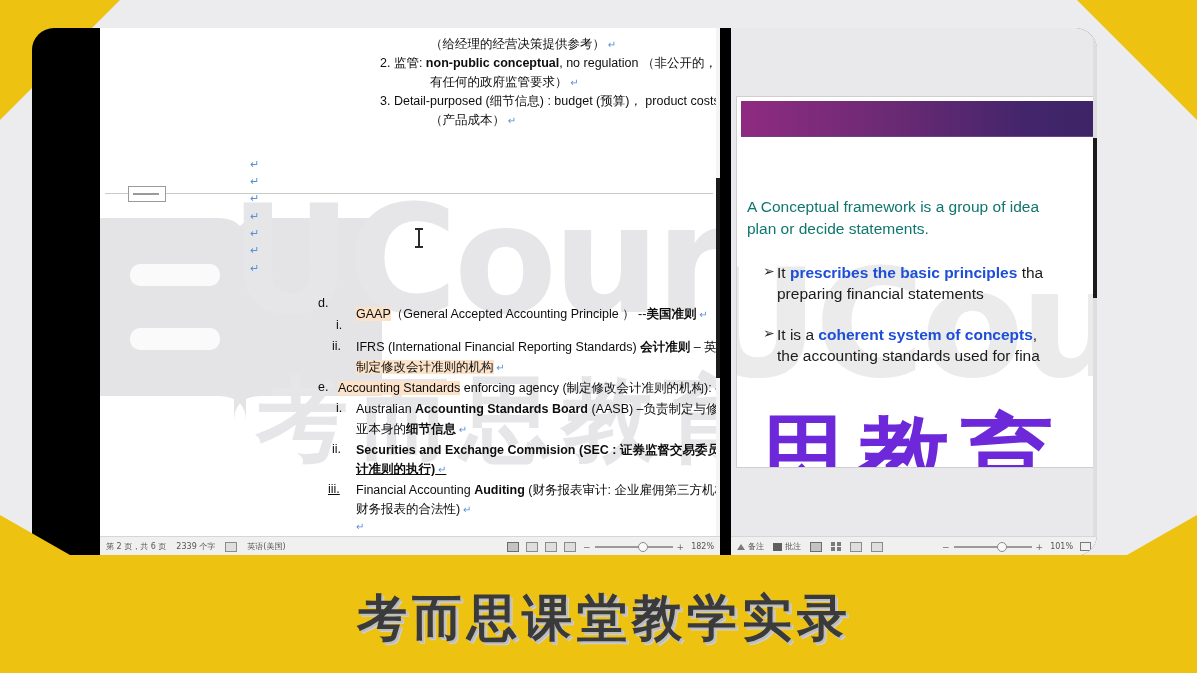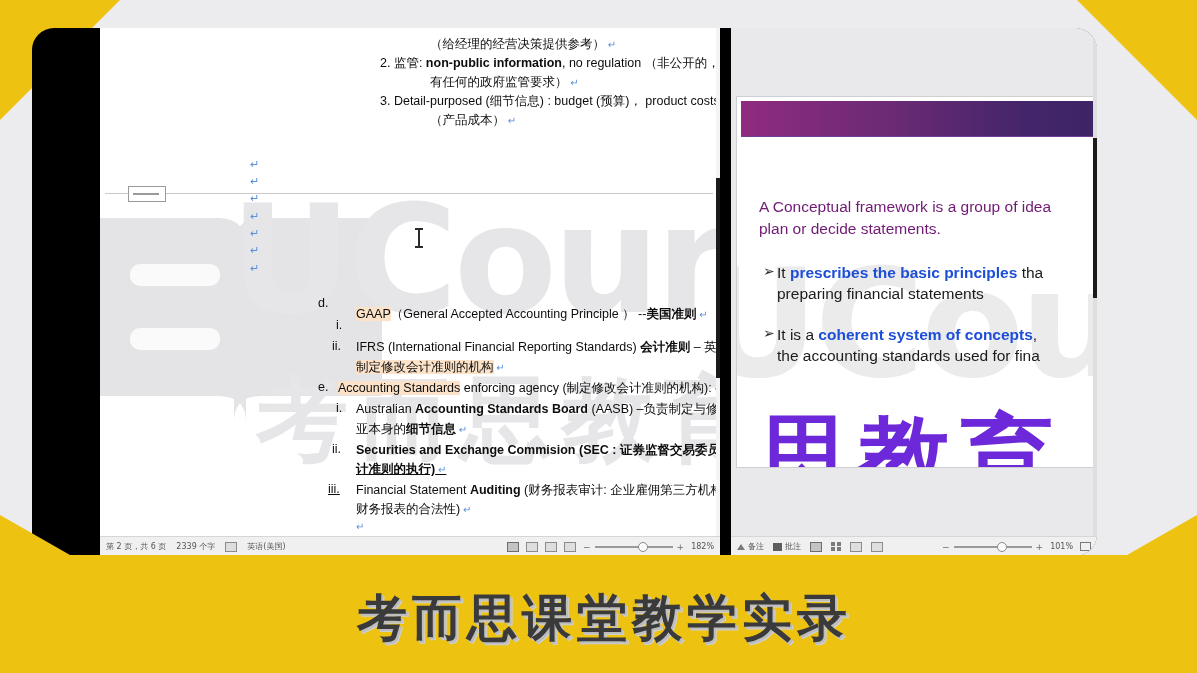"non-public information" span.bold { text: information -> conceptual }
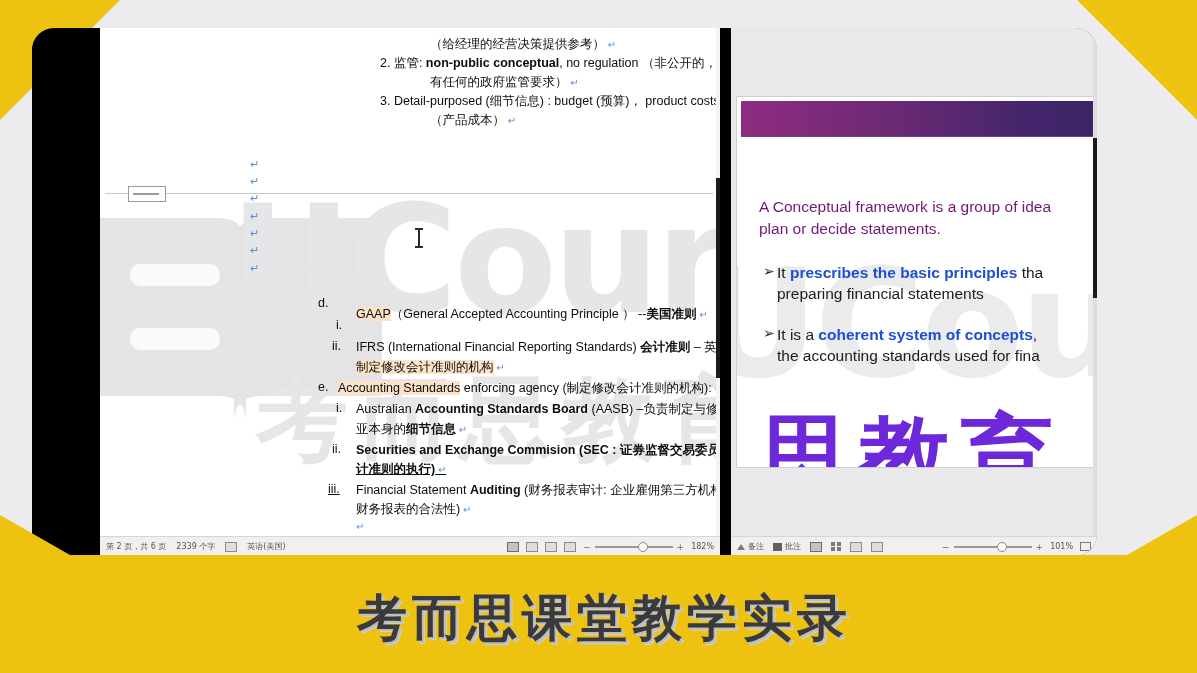"A Conceptual framework is a" .slide-p { color: #701a75 -> #0f766e; left: 22px -> 10px }
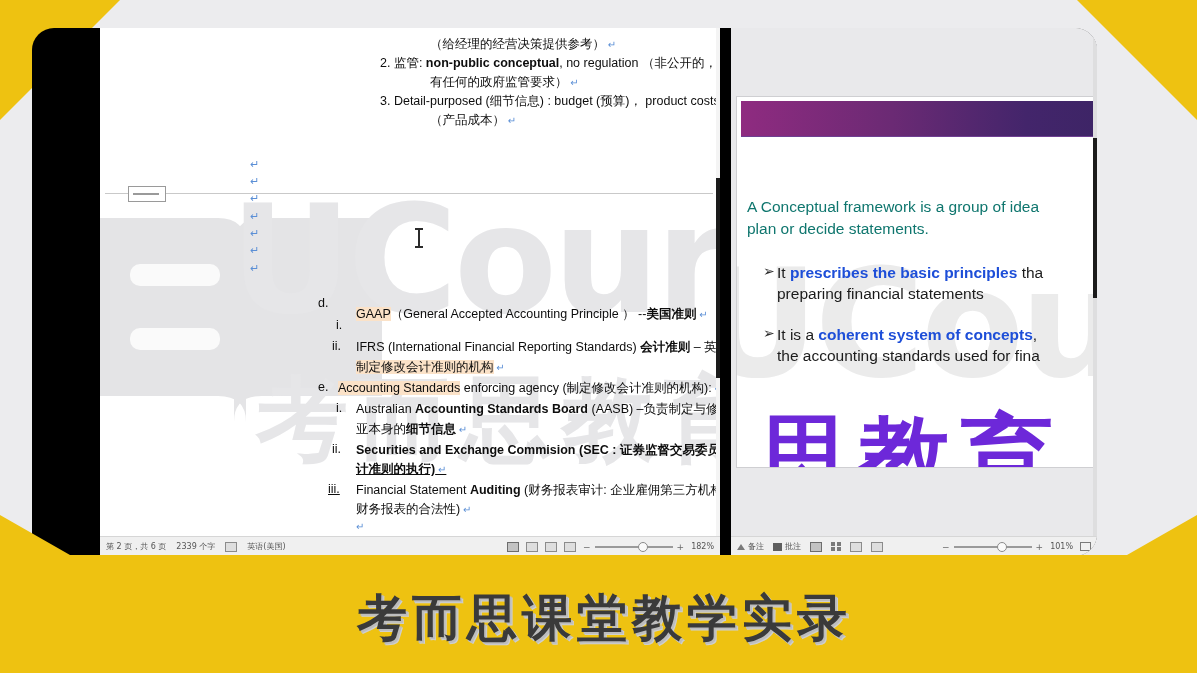"Financial Statement" span { text: Statement -> Accounting }
